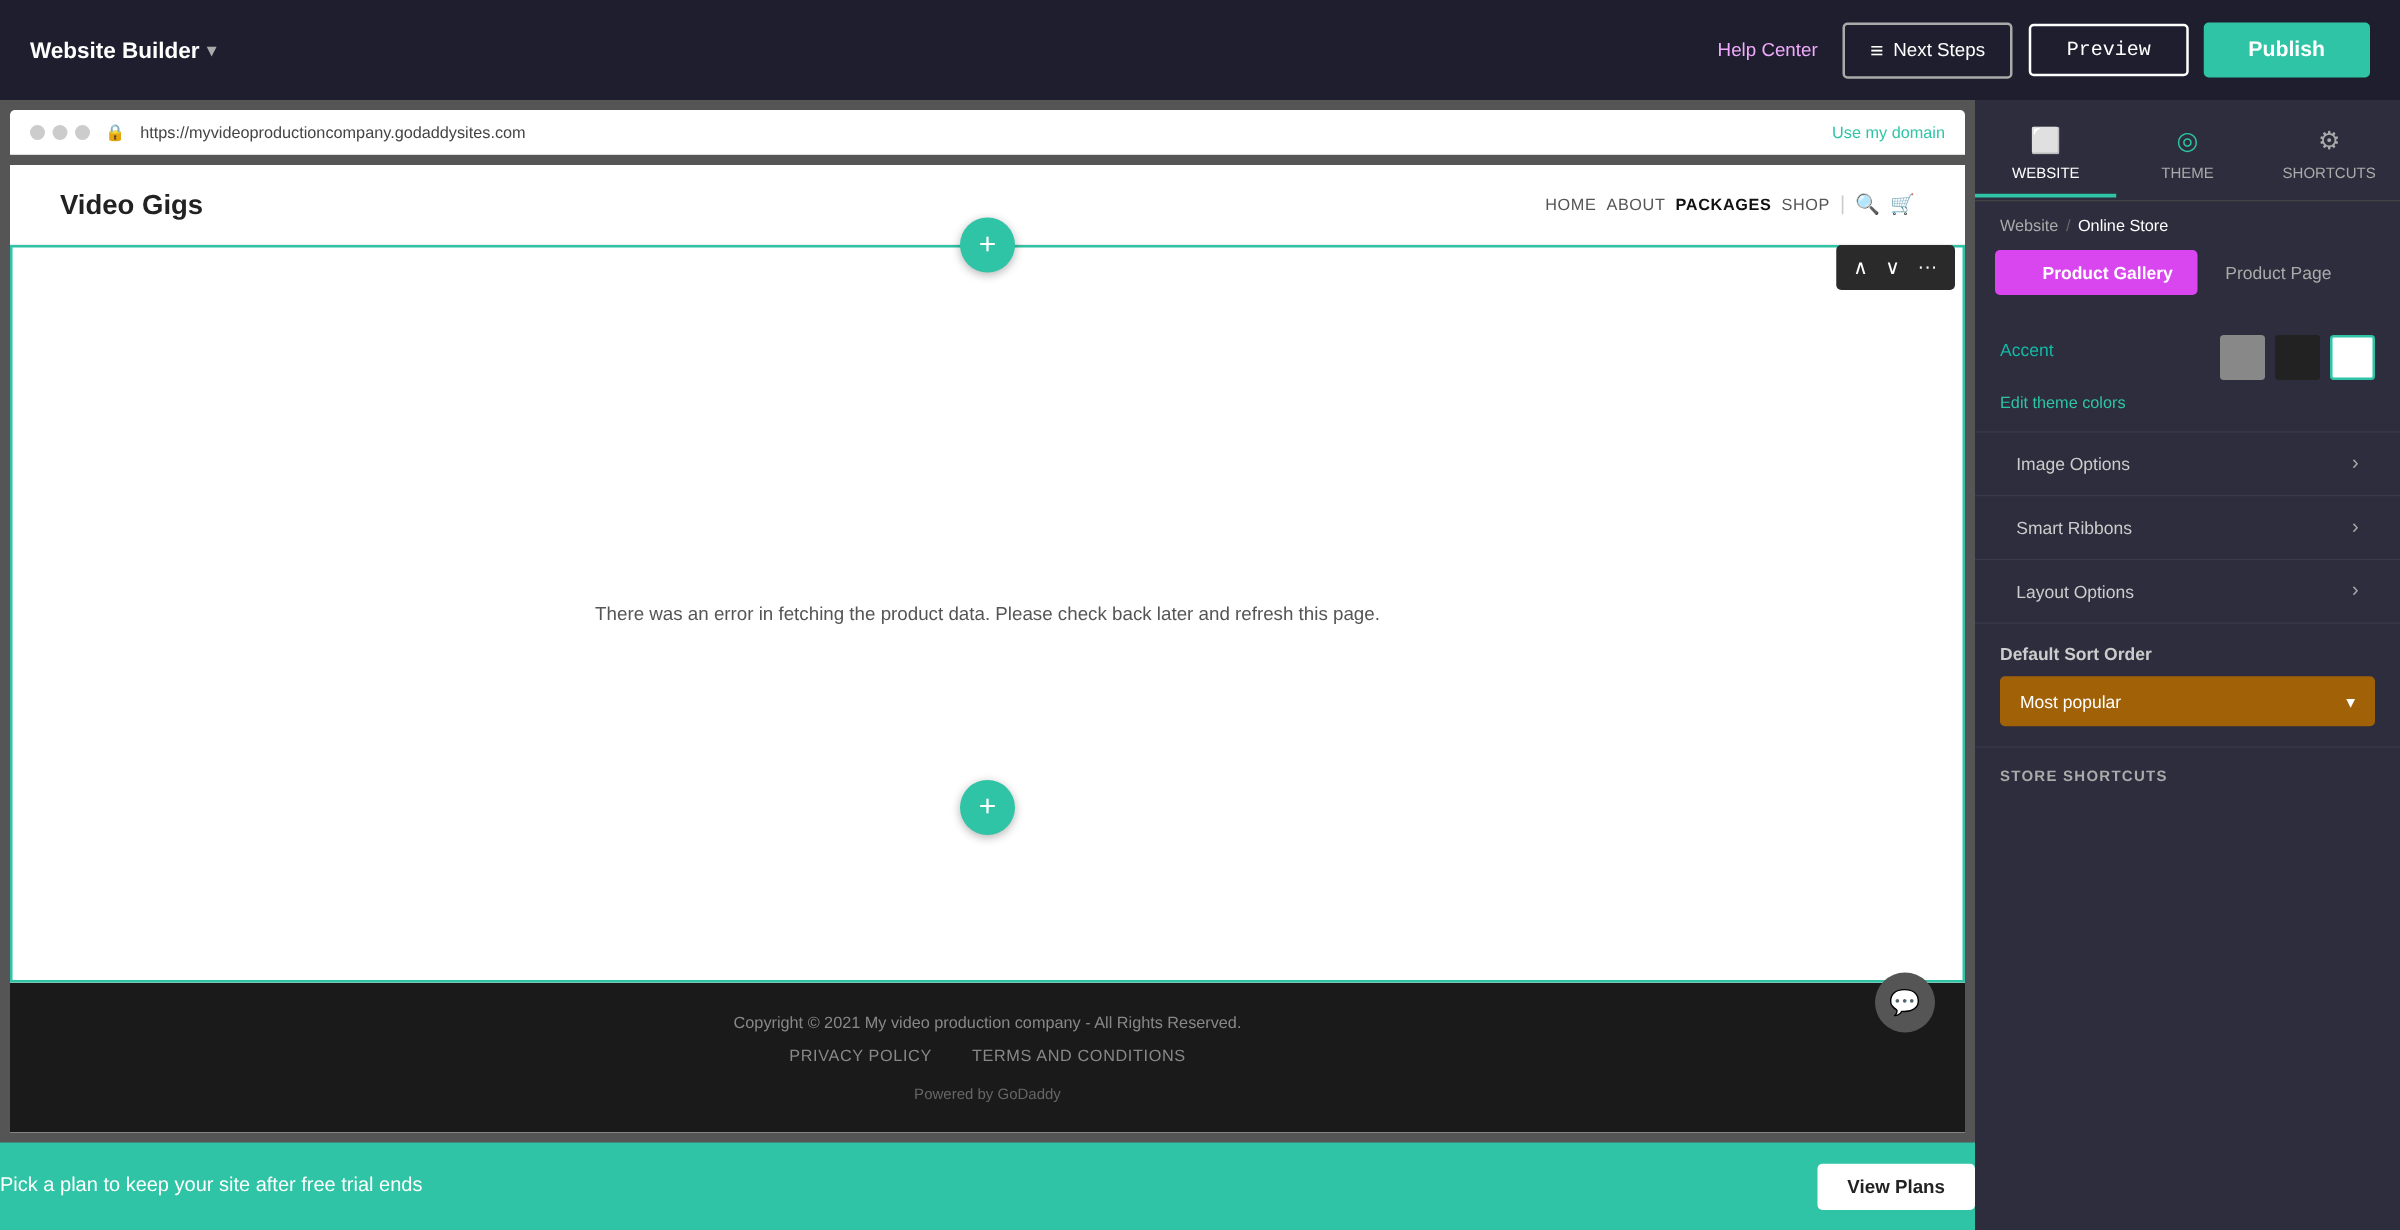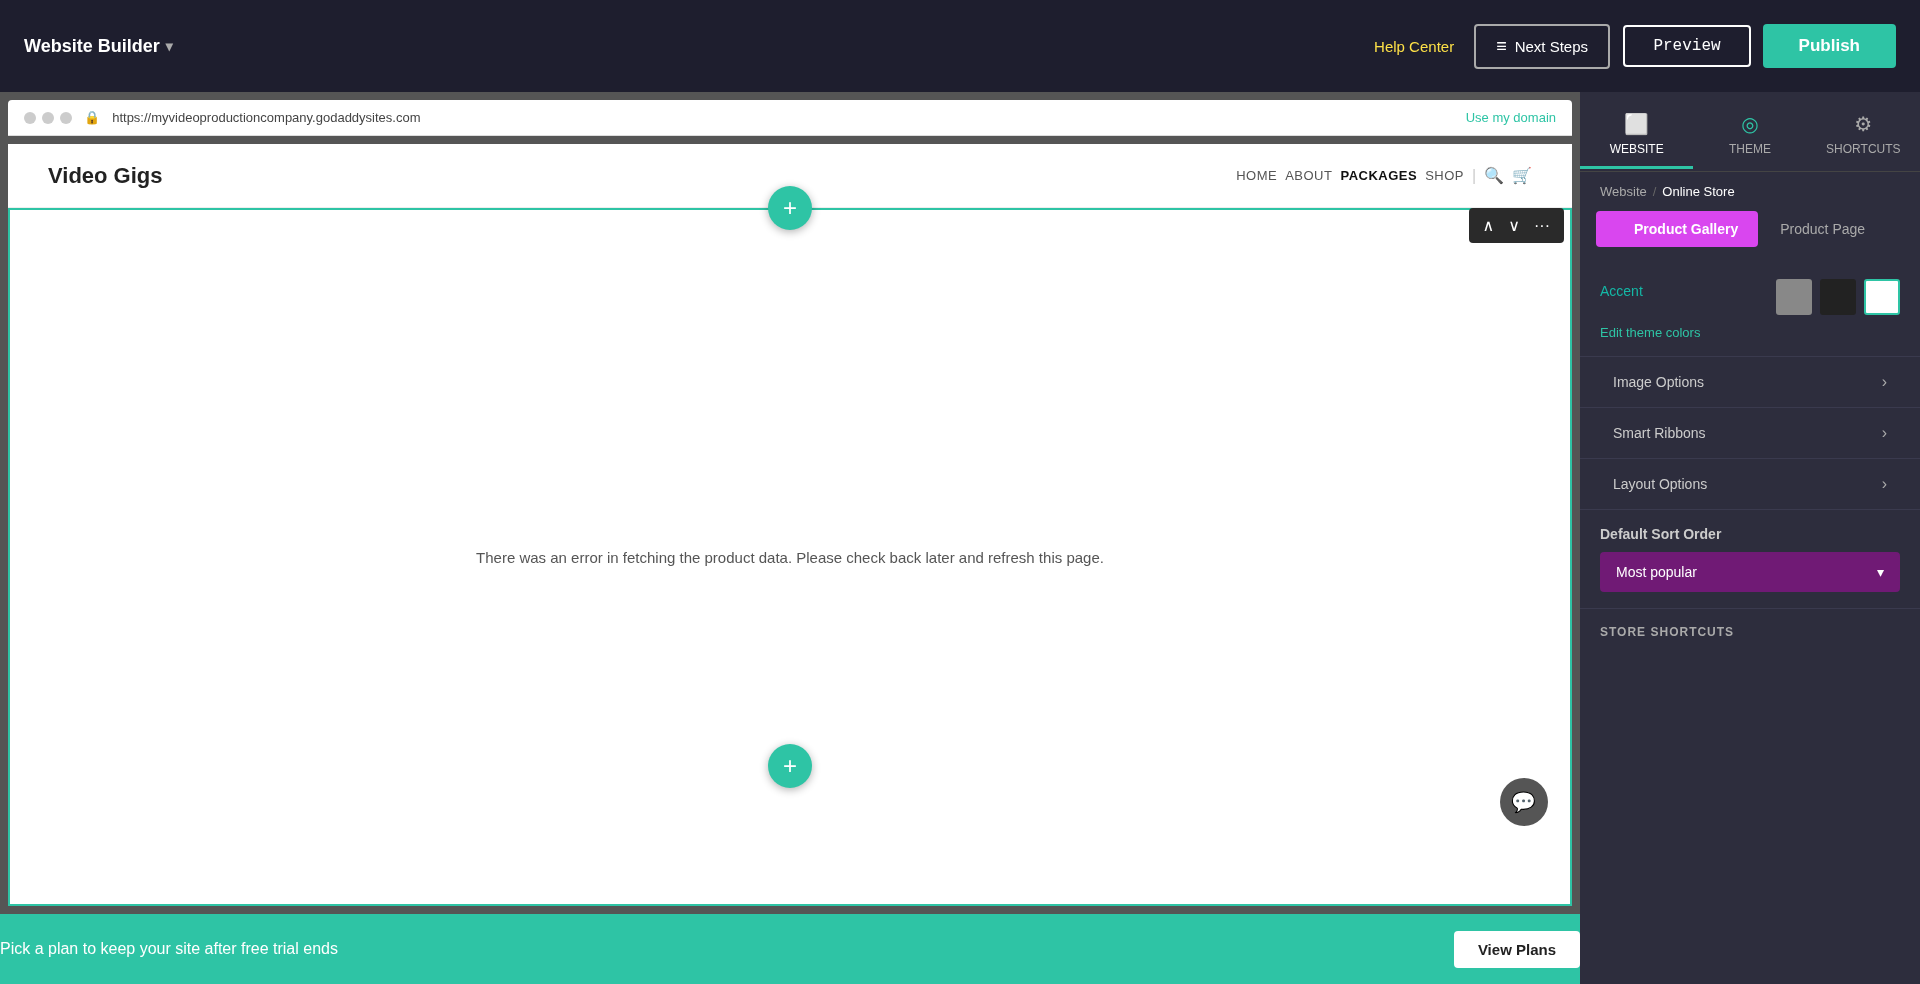"Website Builder" .top-bar { height: 92px -> 80px }
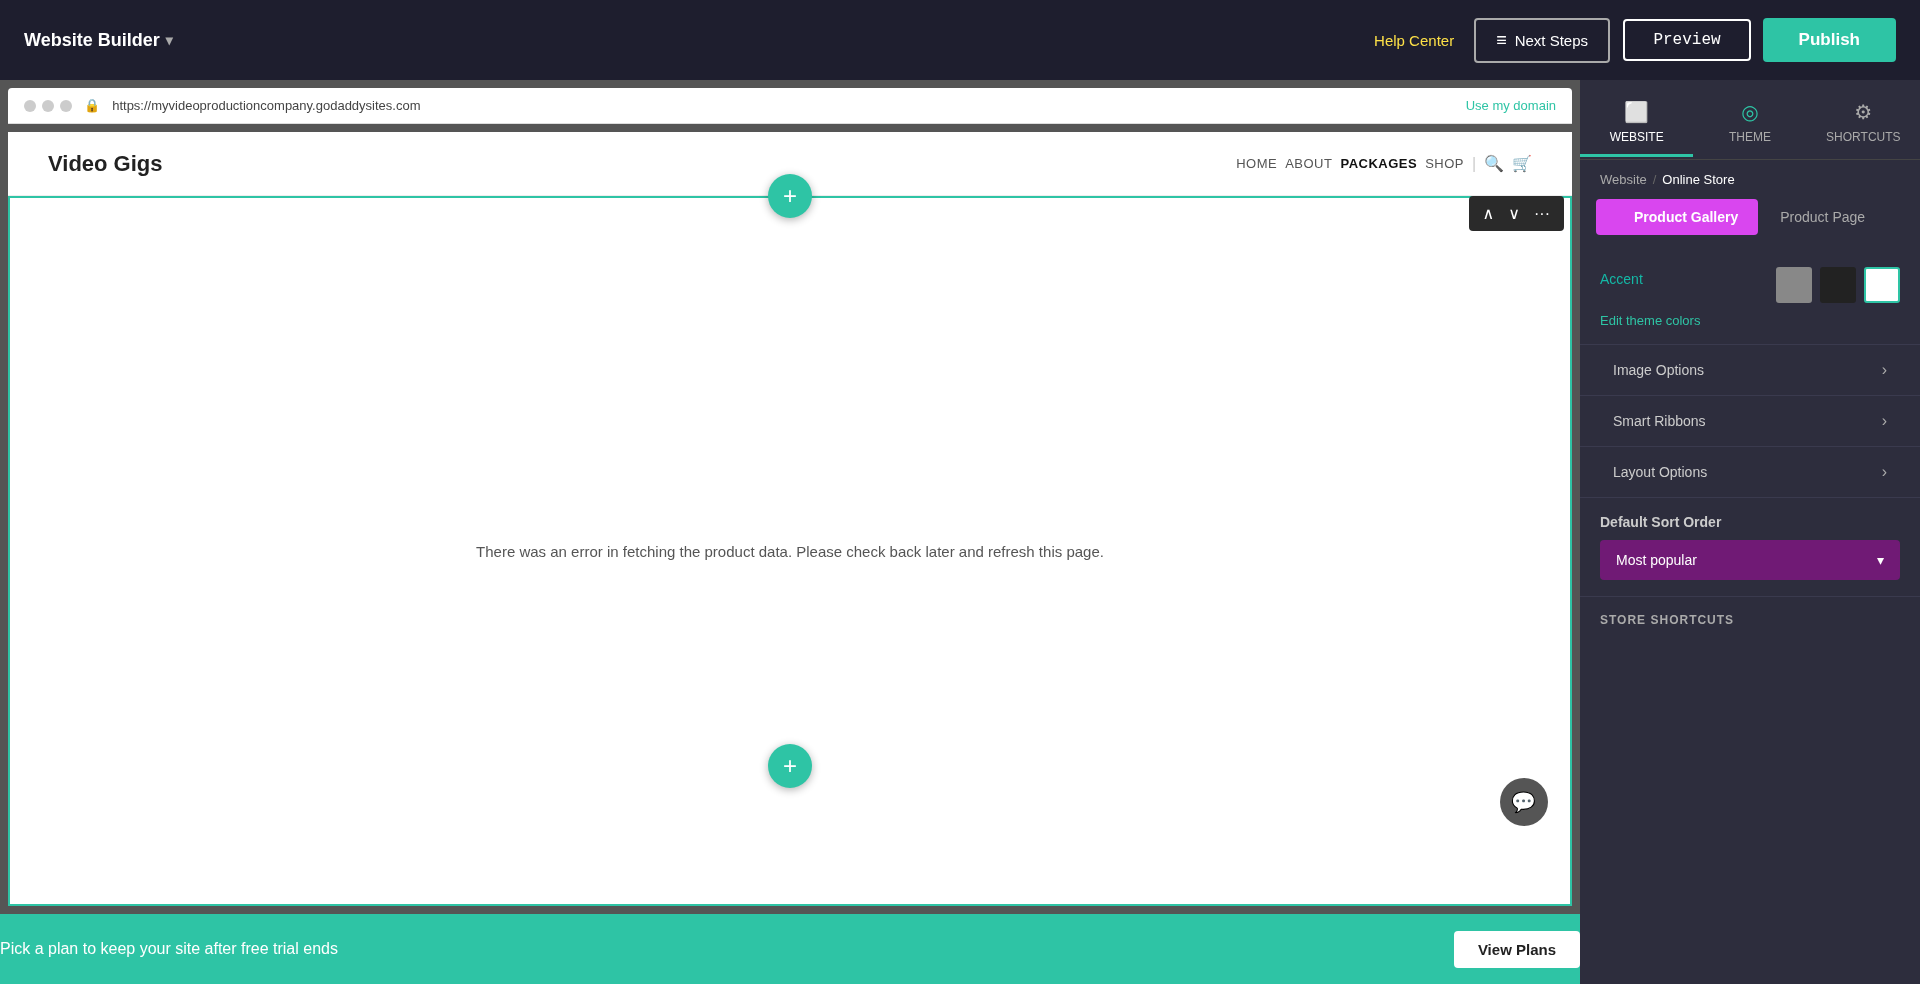"Help Center" .help-center { color: #fde047 -> #f0abfc }
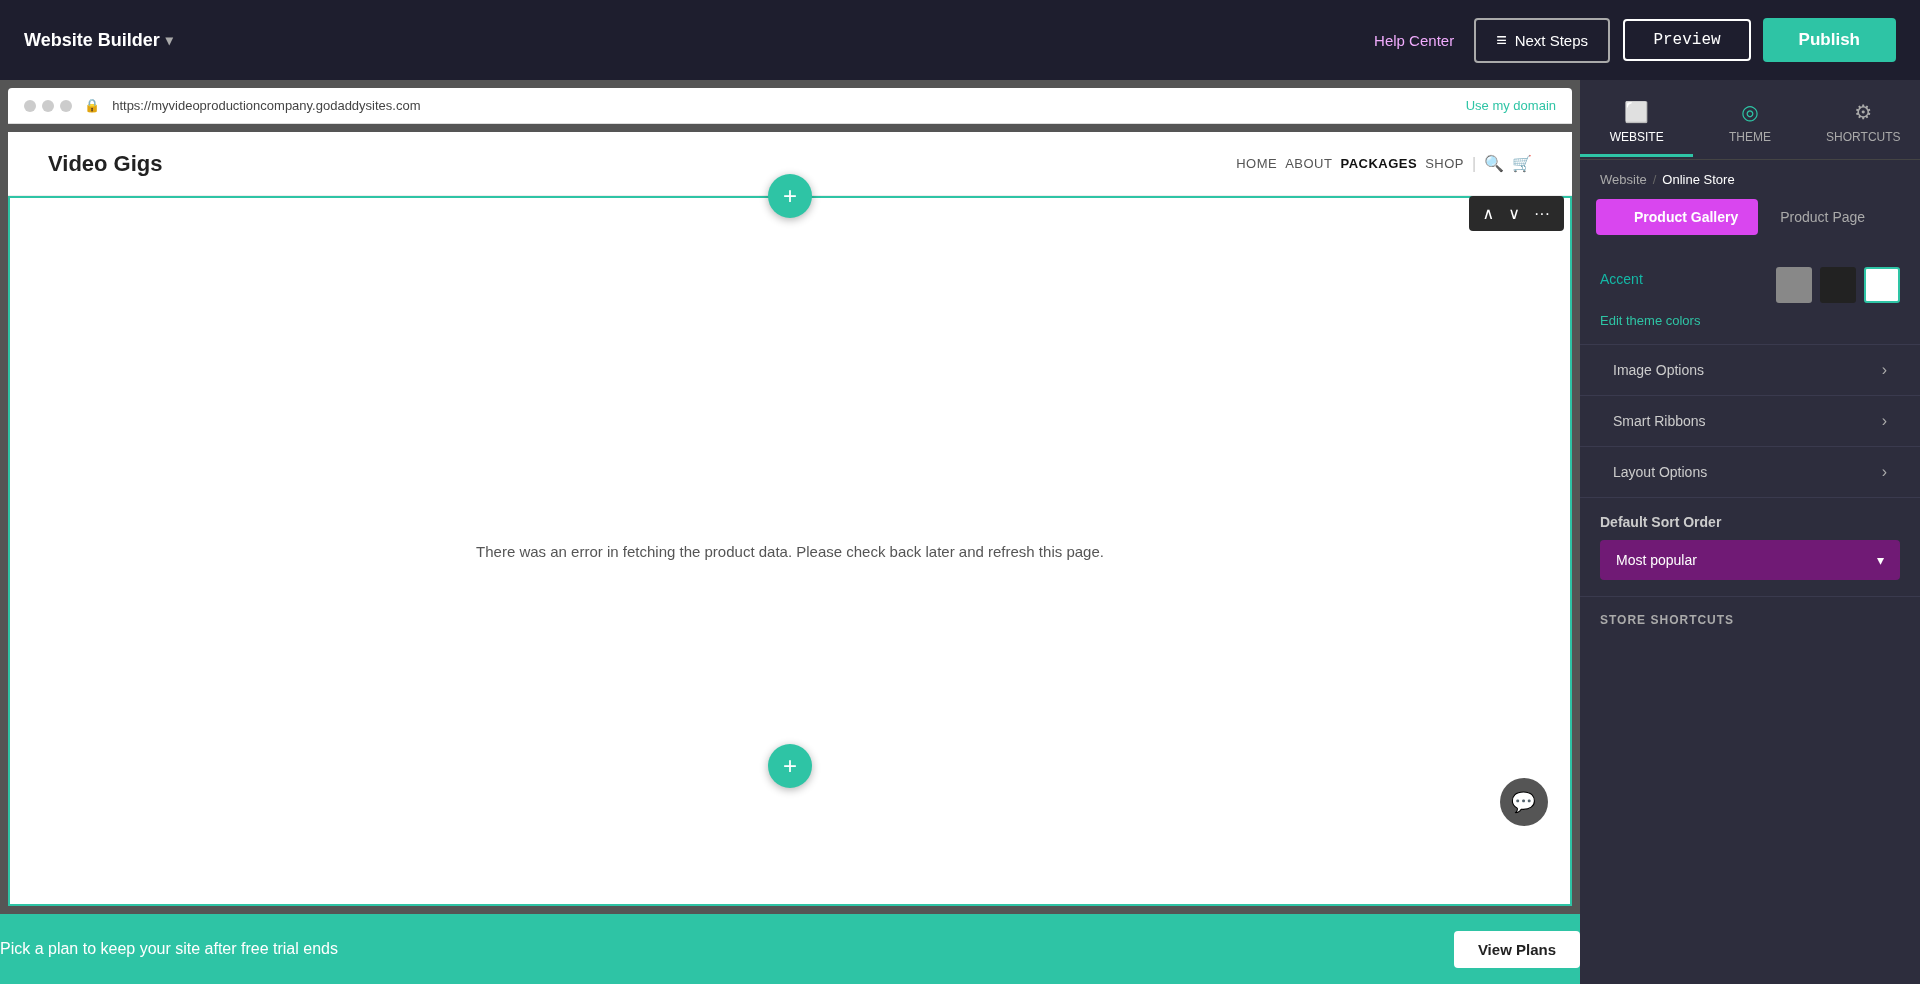"Most popular" .dropdown-select { background: #701a75 -> #a16207 }
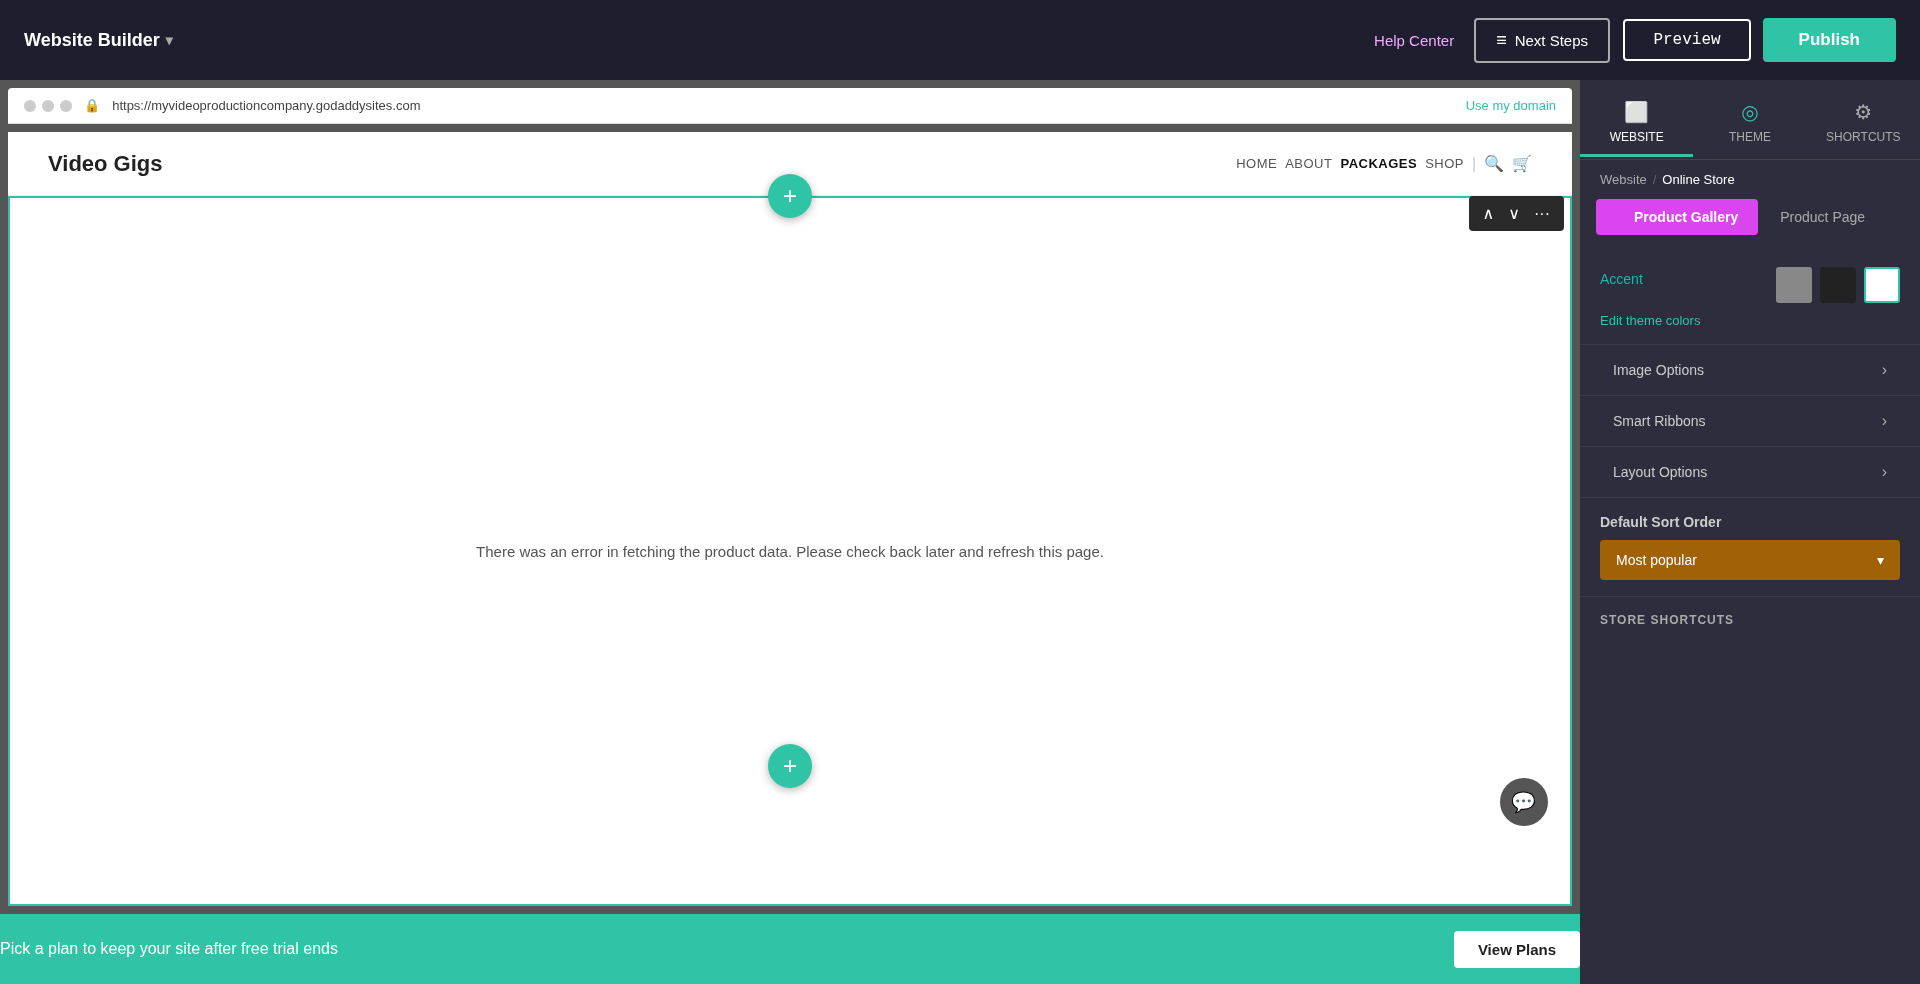"Copyright © 2021 My video" div.site-footer { html: none -> <div> <div>Copyright © 2021 My video production company - All Rights Reserved.</div> <div> <span>PRIVACY POLICY</span> <span>TERMS AND CONDITIONS</span> </div> <div>Powered by GoDaddy</div> </div> }
